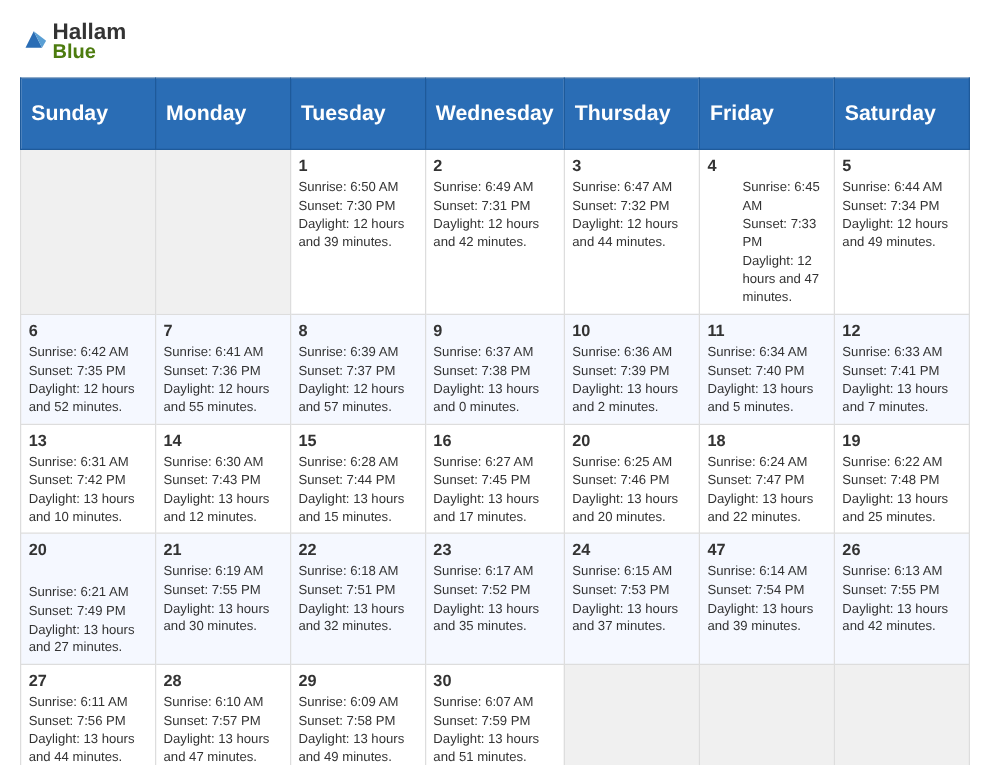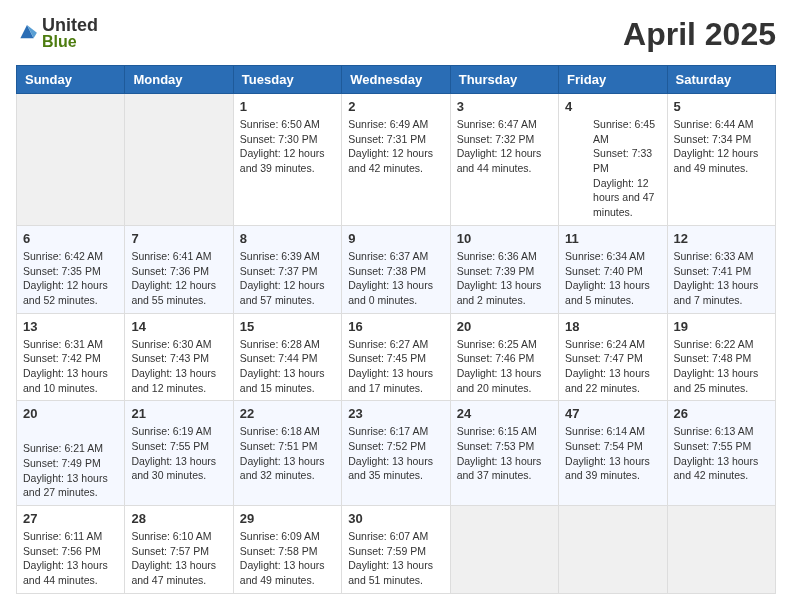"United" div.logo-text-general { text: United -> Hallam }
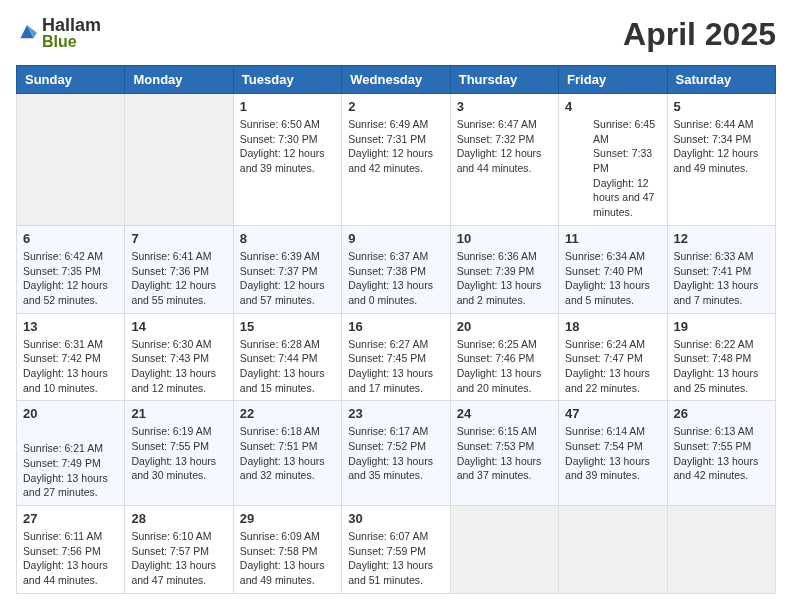"April 2025" div.calendar-title { html: <div>April 2025</div> -> none }
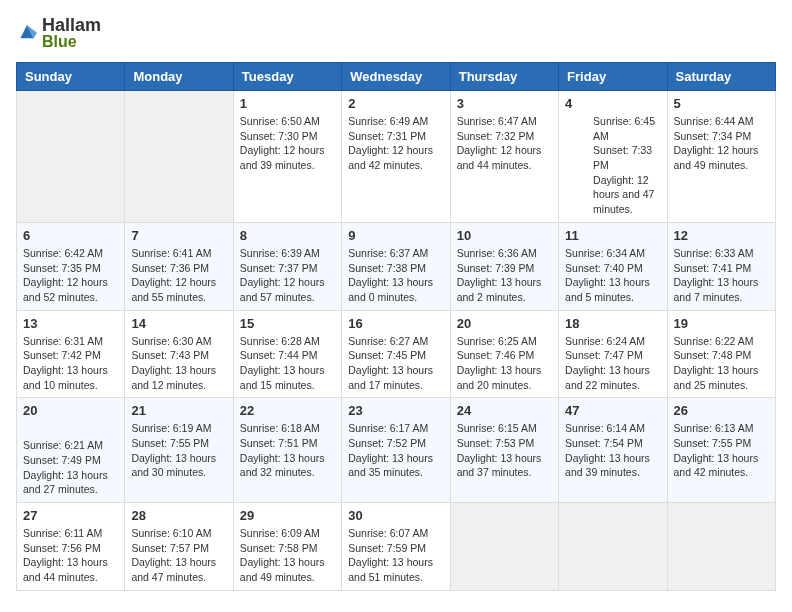"Sunday" .calendar-table th { font-size: 13px -> 17px; padding: 6px 8px -> 18px 8px }
